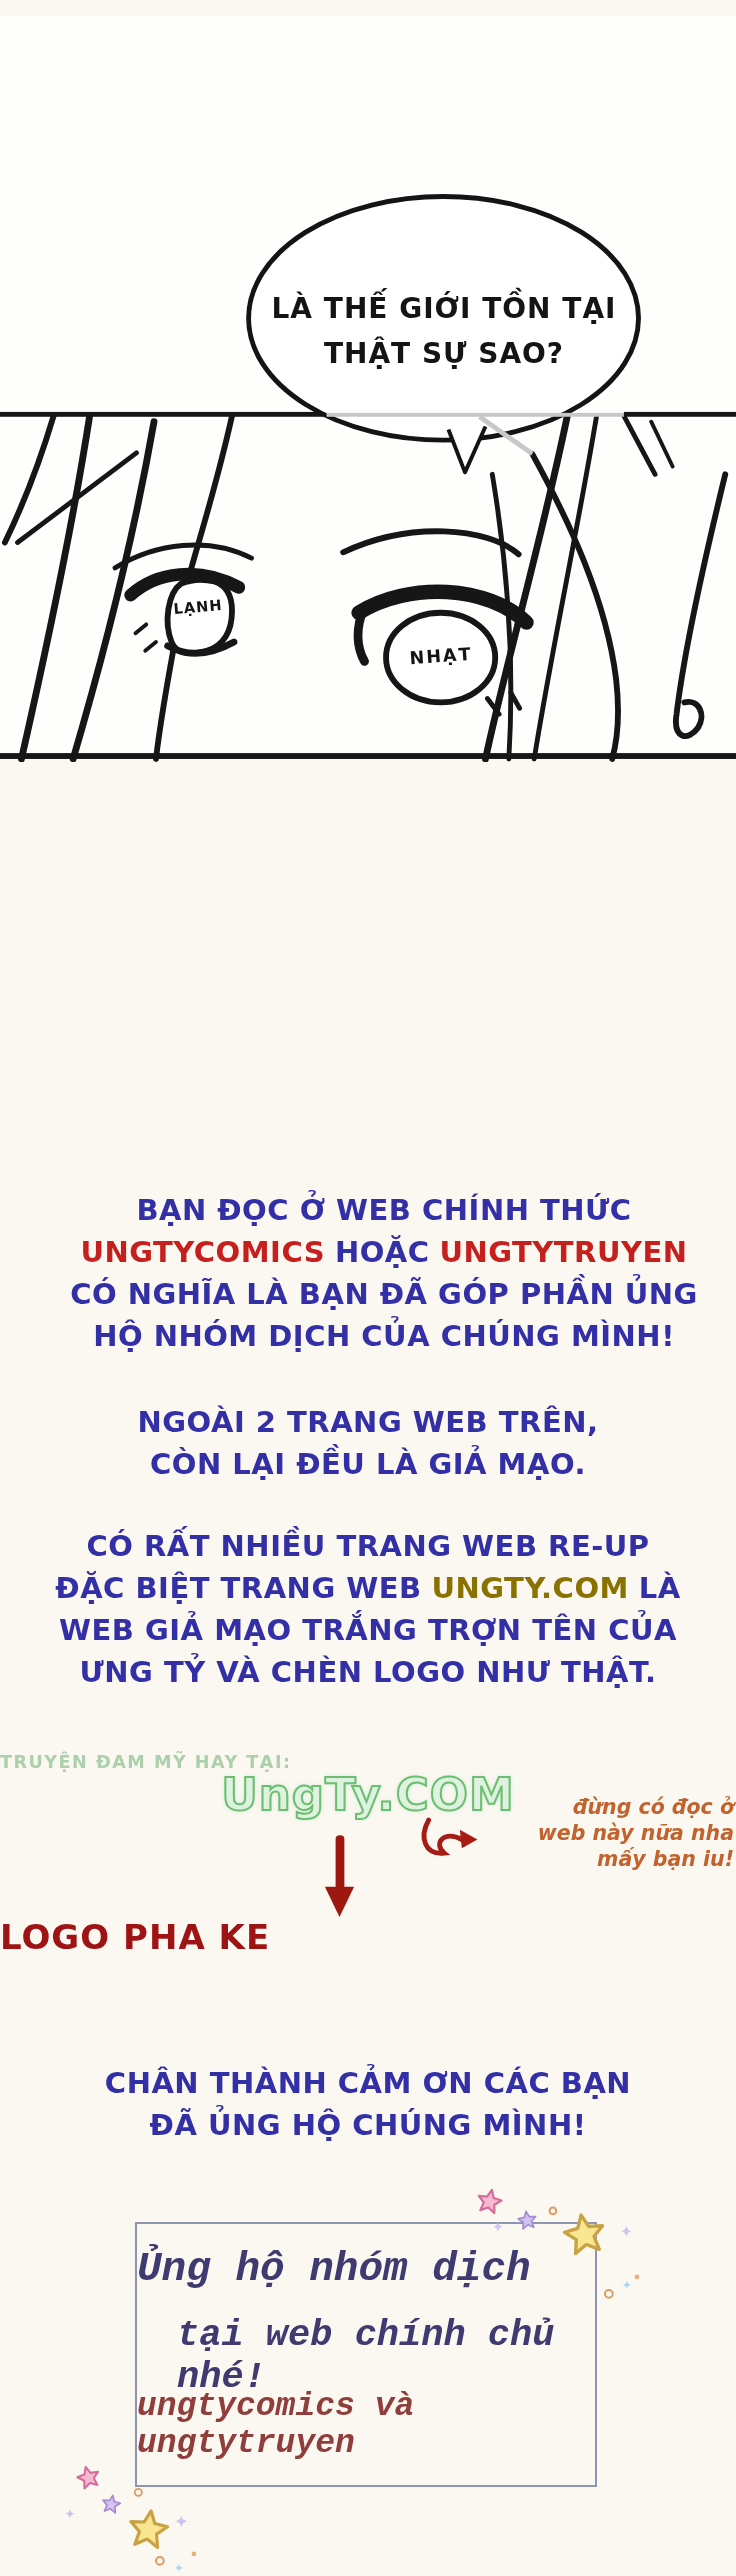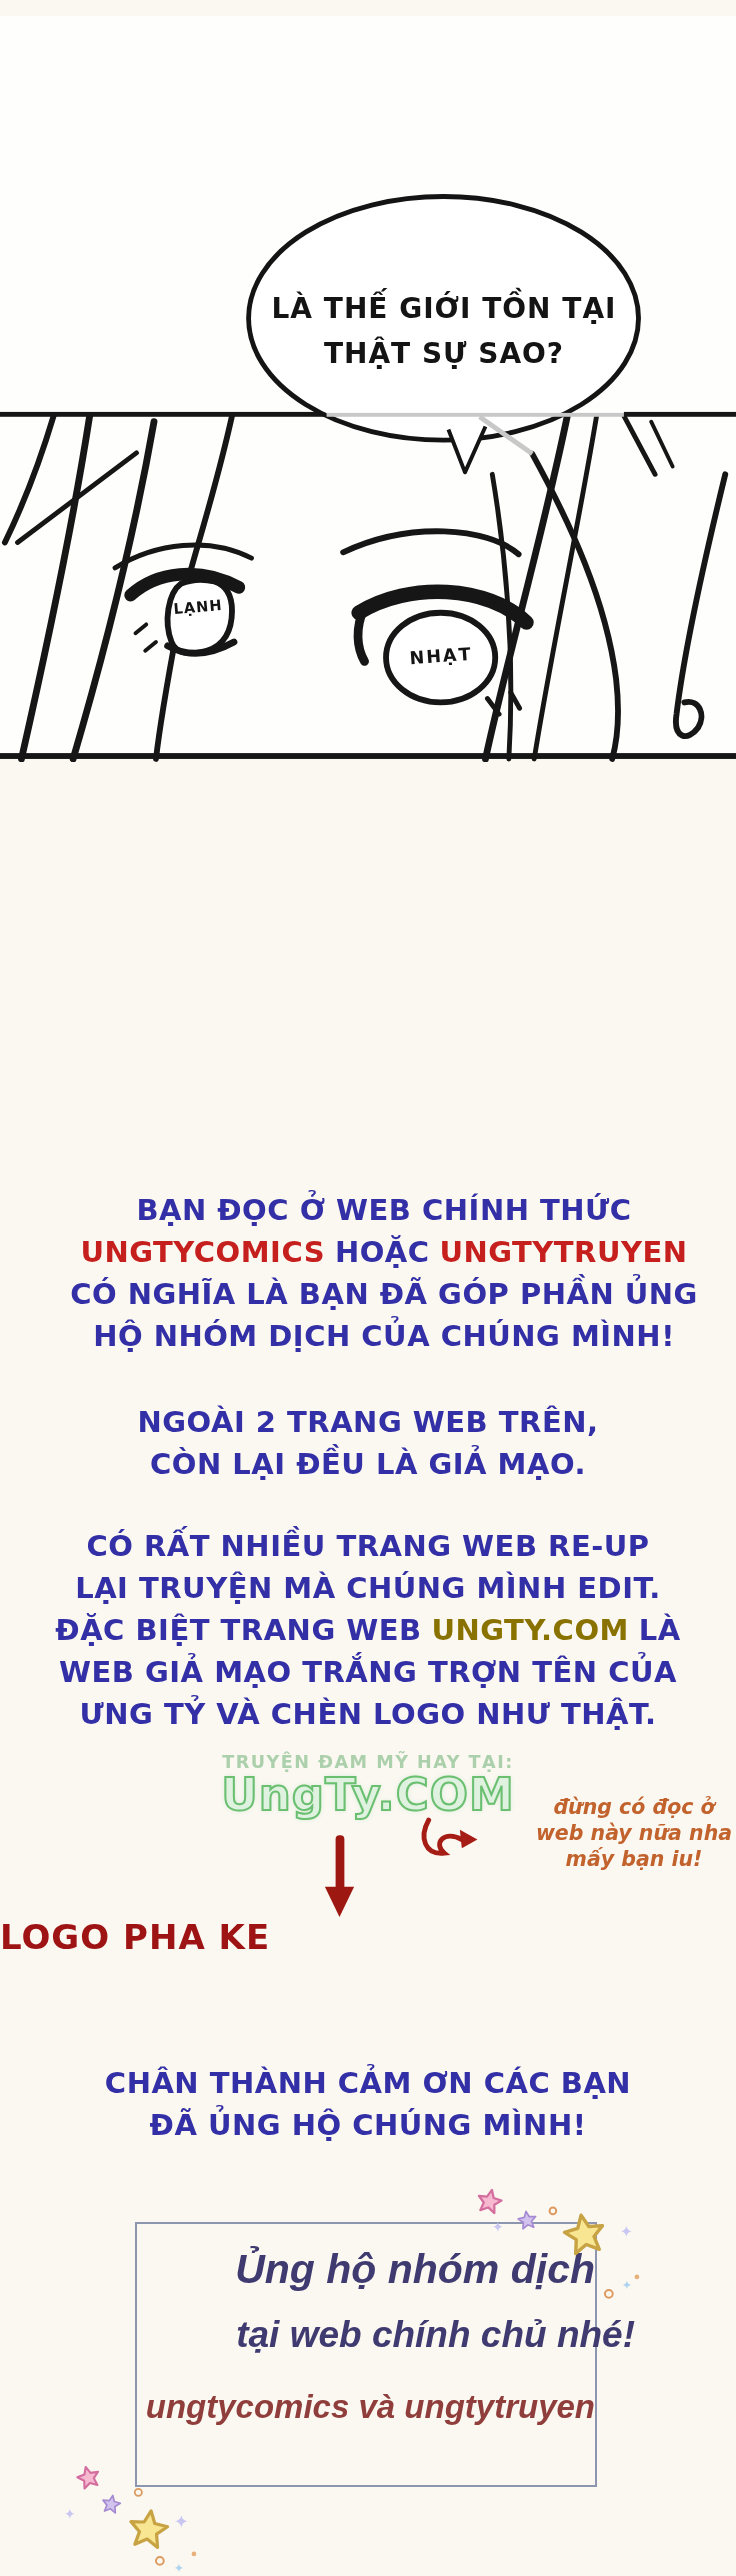"LẠI TRUYỆN MÀ CHÚNG MÌNH" div { html: <div>LẠI TRUYỆN MÀ CHÚNG MÌNH EDIT.</div> -> none }
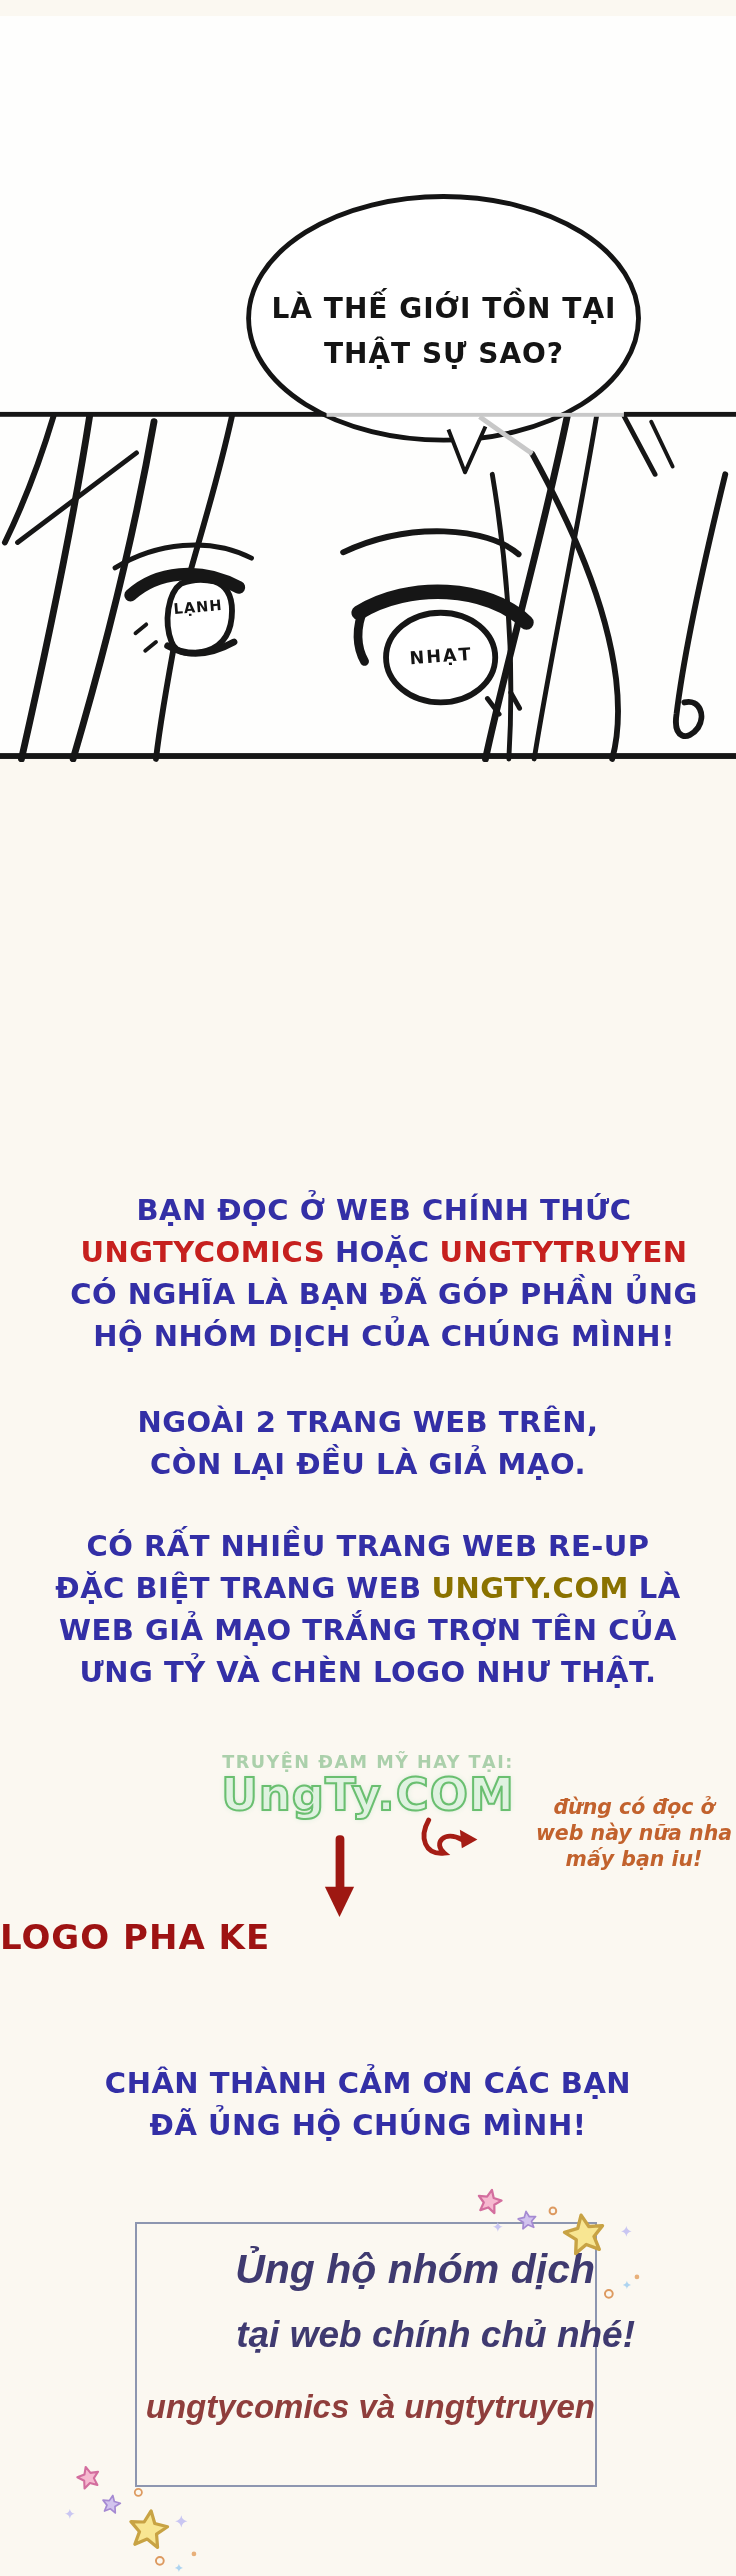"TRUYỆN ĐAM MỸ HAY TẠI:" .tagline { text-align: center -> left }
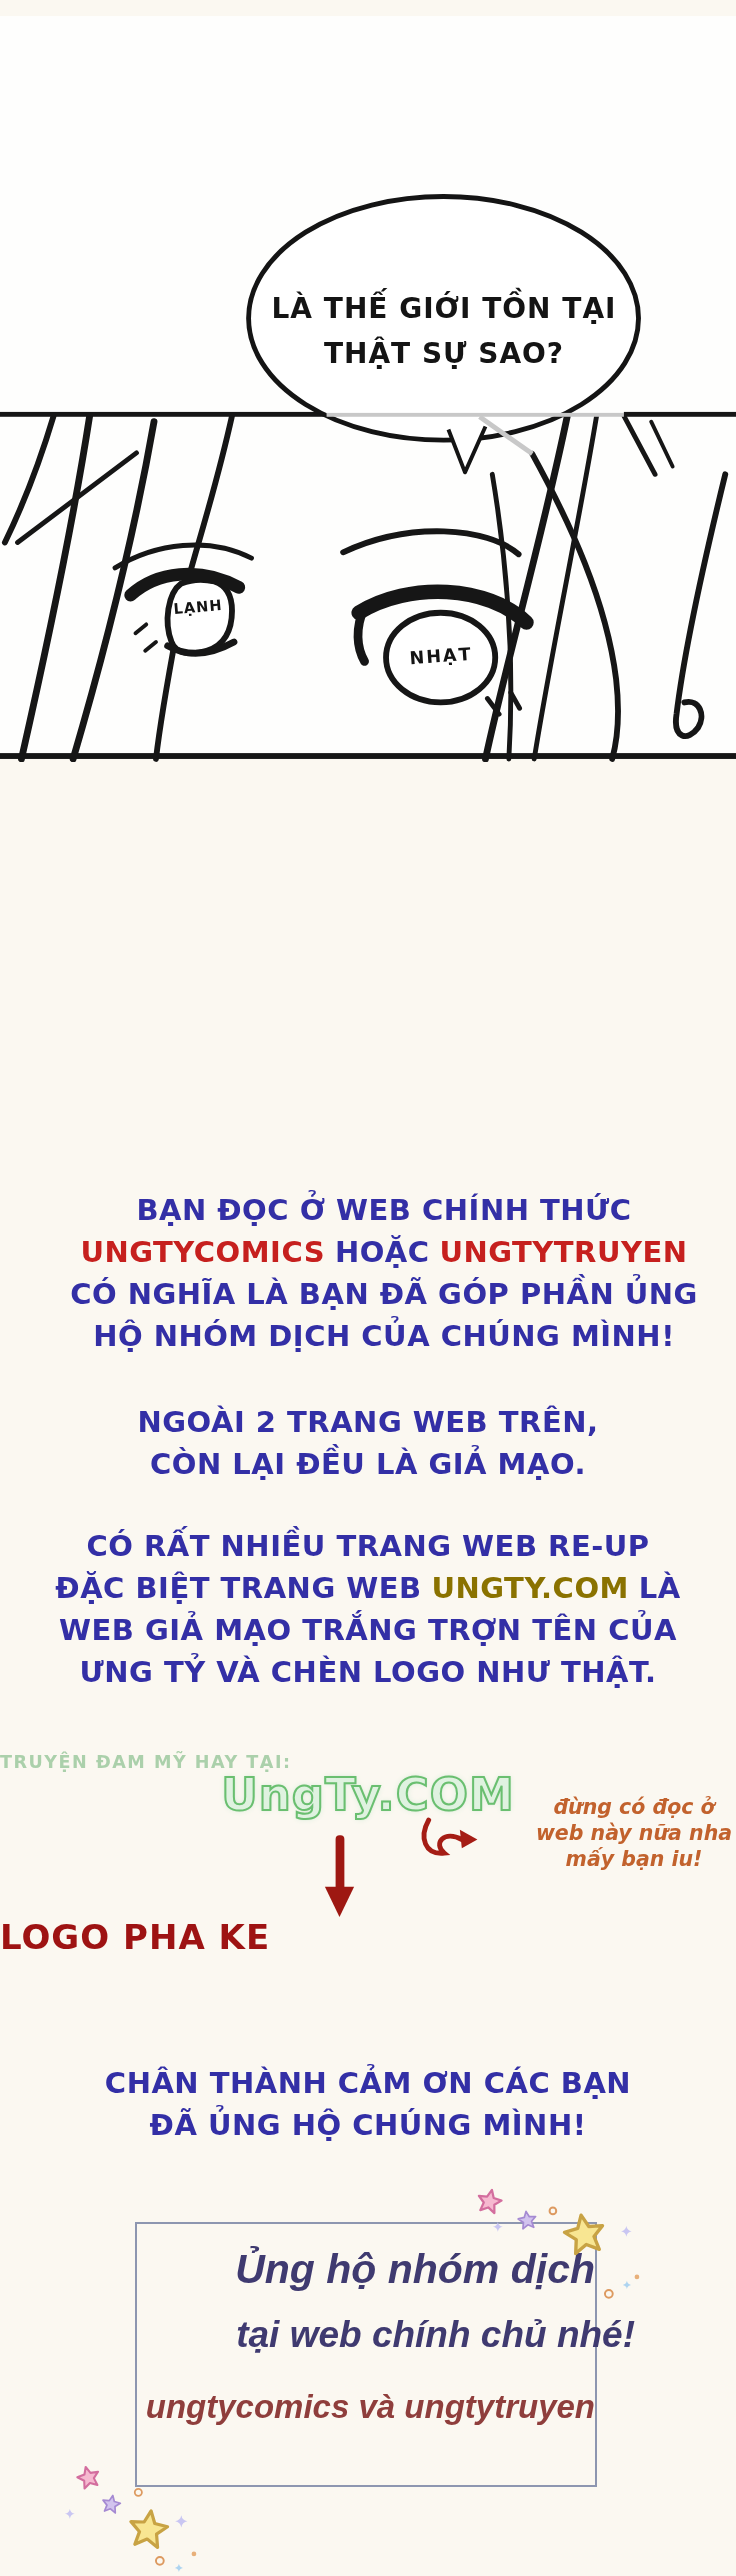"đừng có đọc ở" .aside { text-align: center -> right }
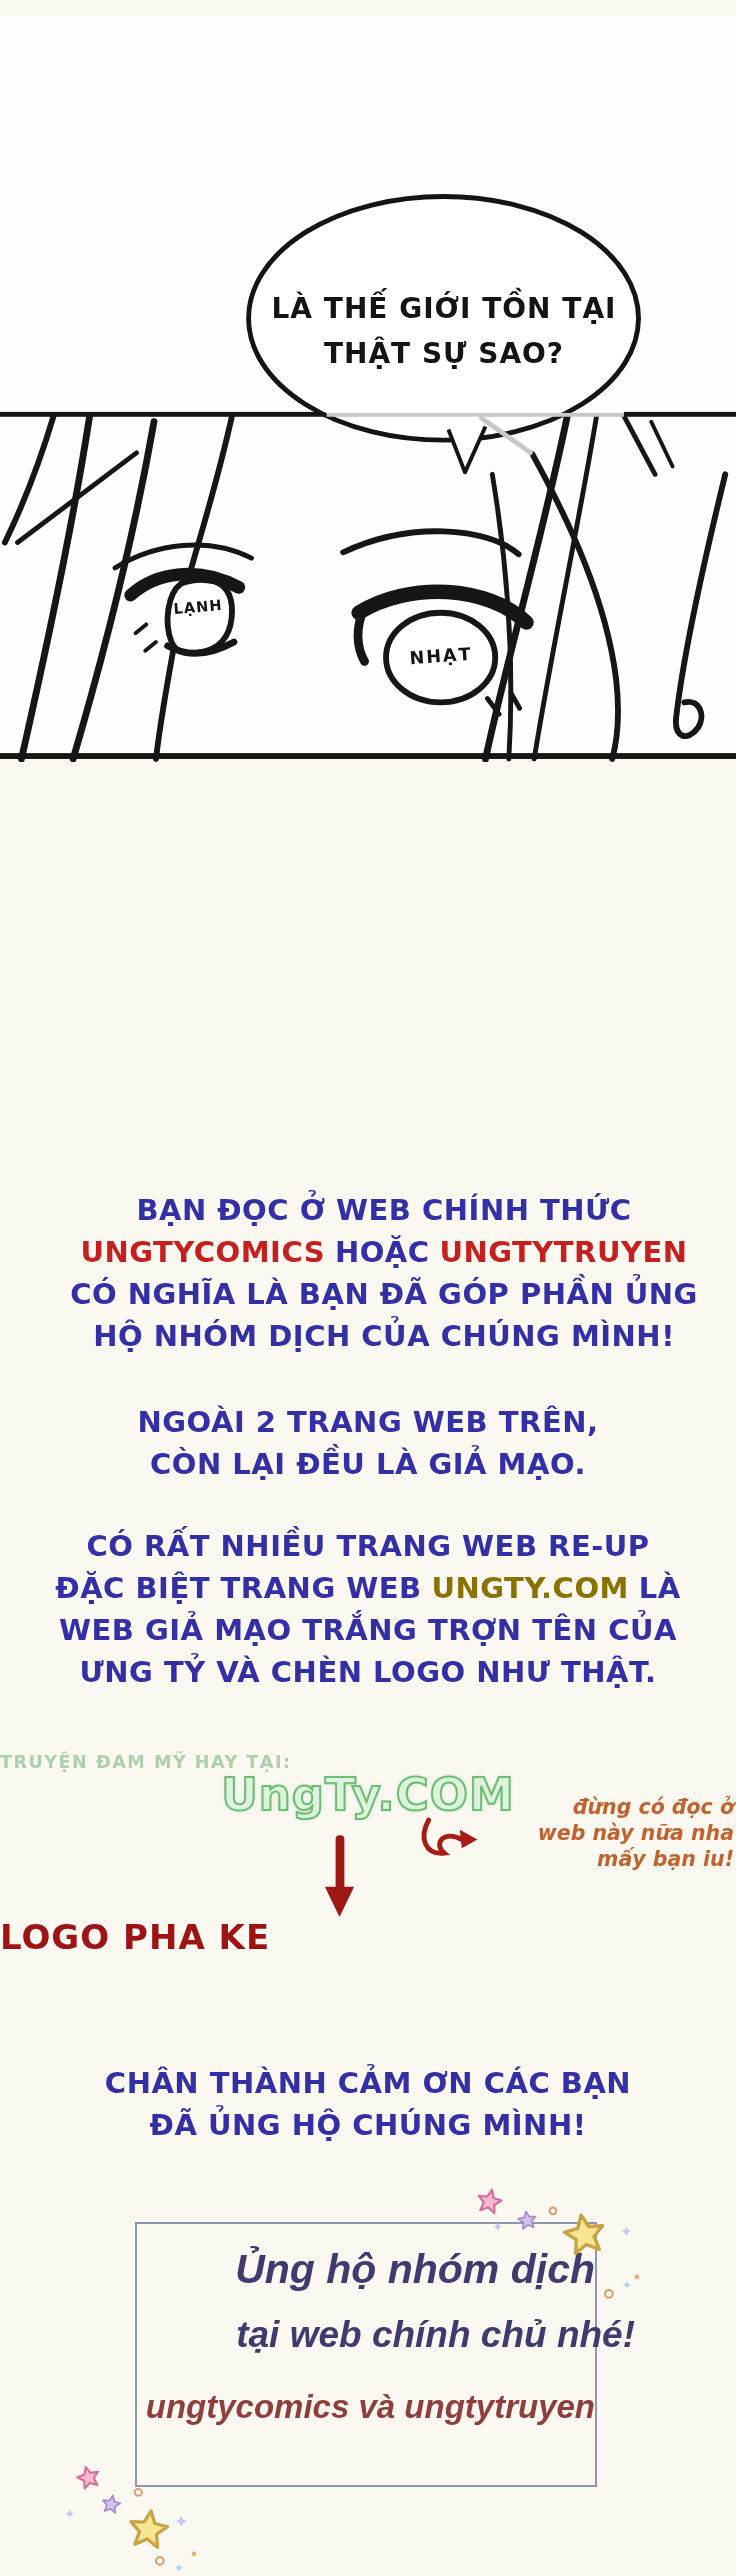"Ủng hộ nhóm dịch" .script { font-family: Liberation Sans, sans-serif -> Liberation Mono, monospace; text-align: right -> left }
